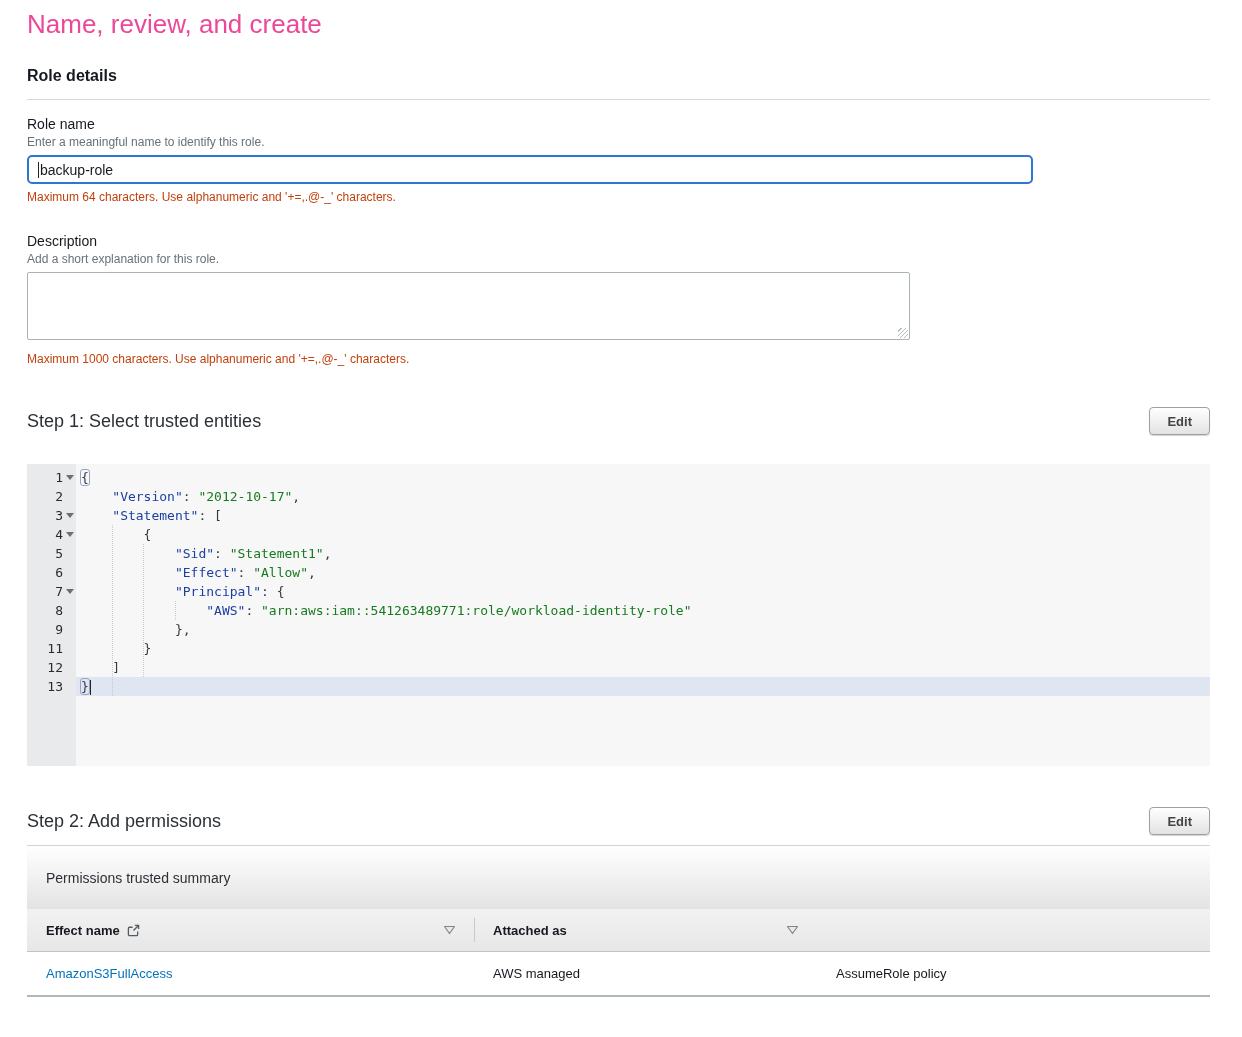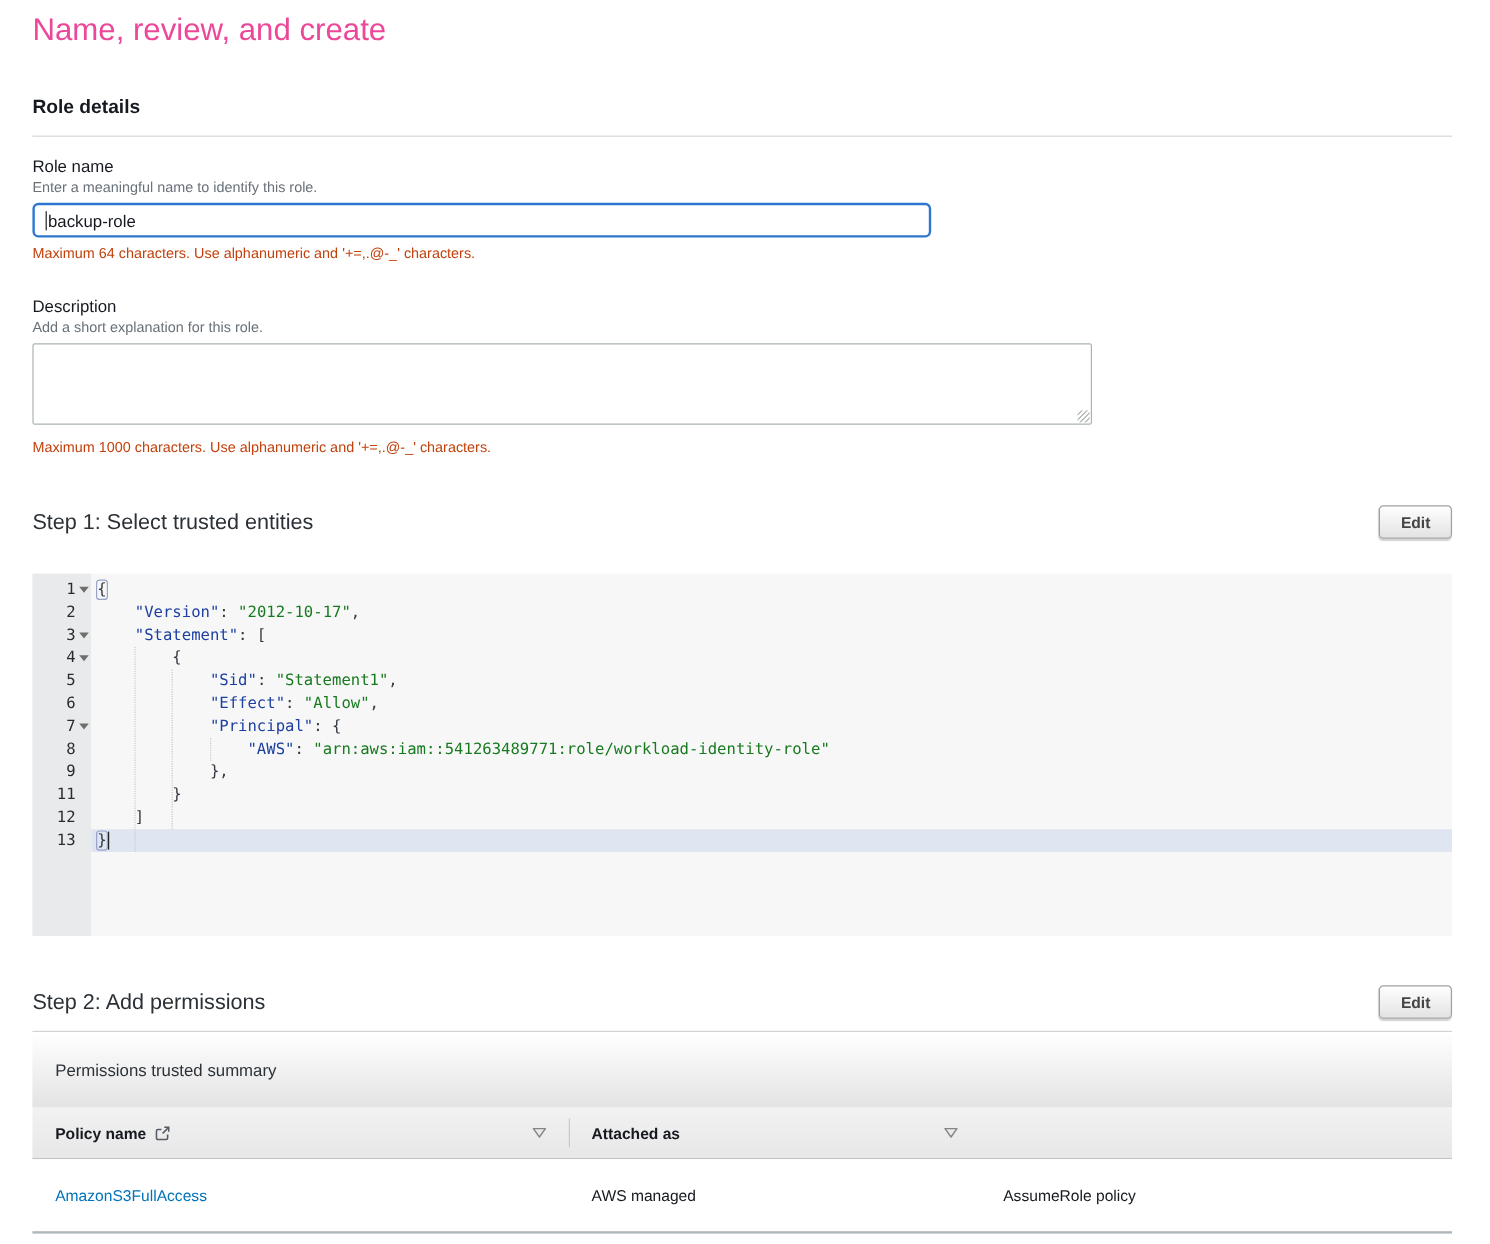"Role details" h2.section-heading { margin: 40px 0 0 -> 26px 0 0 }
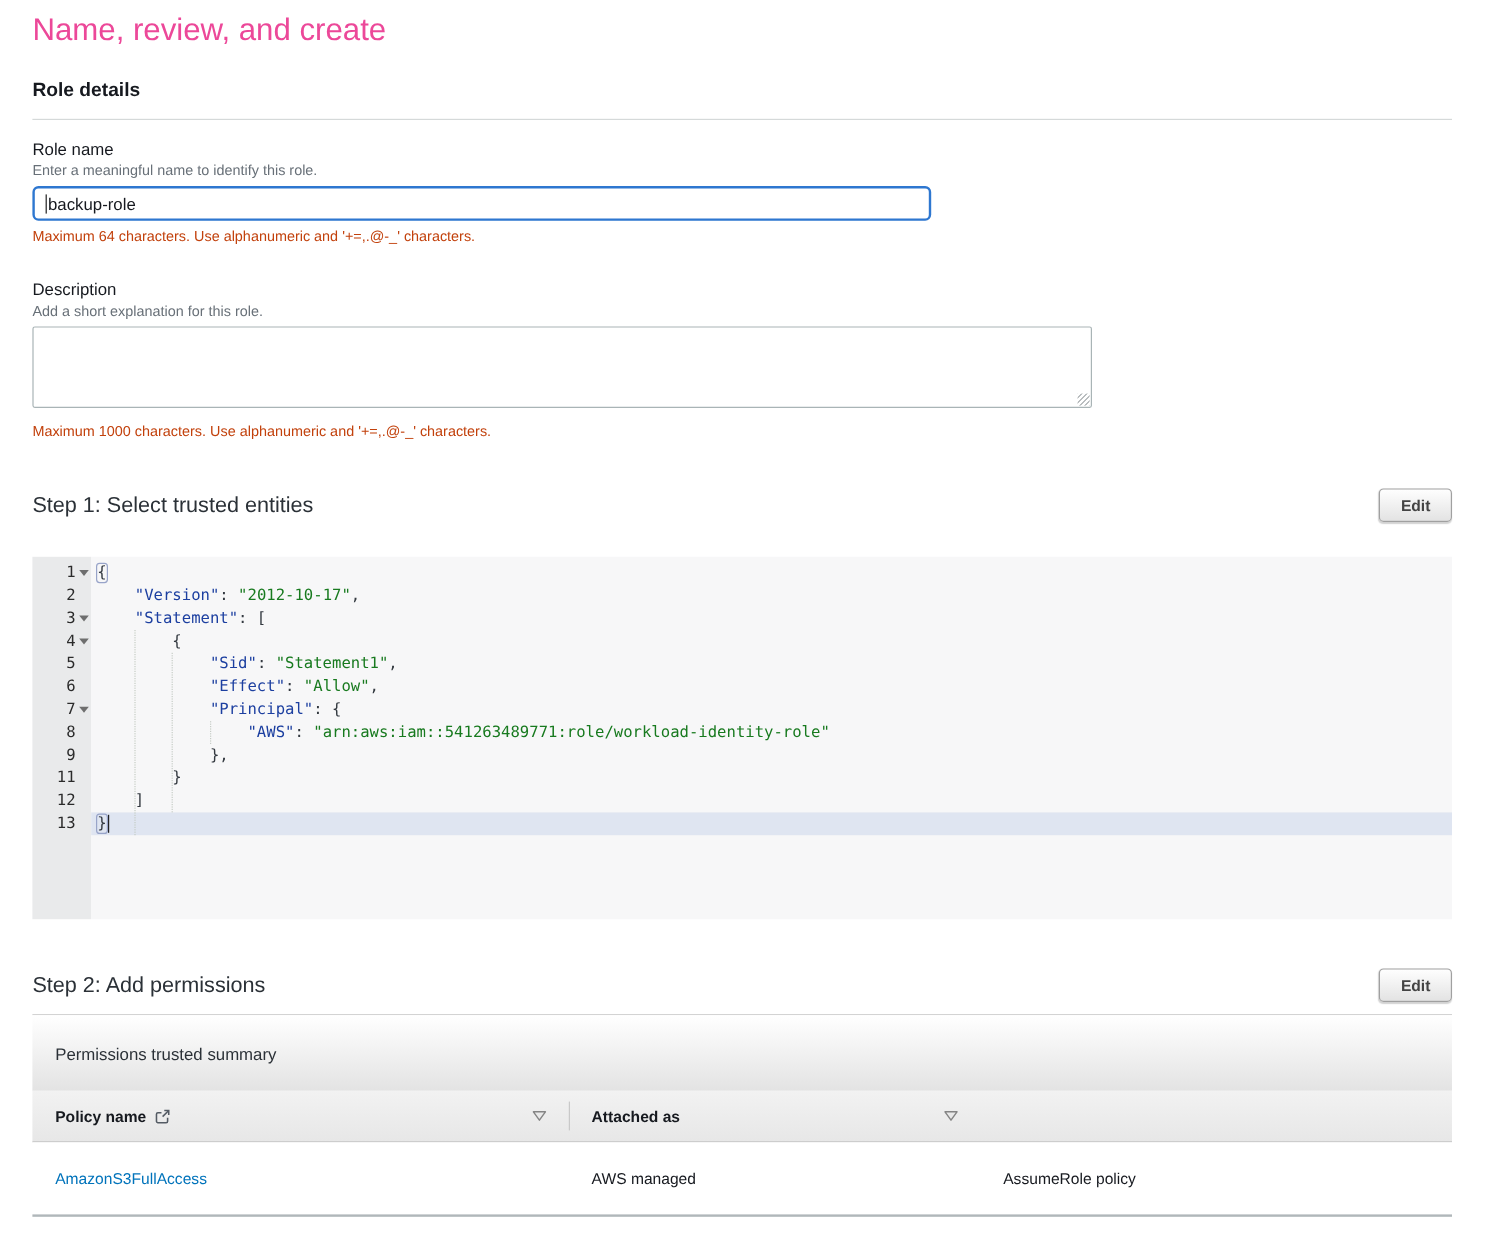"backup-role" .text-input { width: 749px -> 1006px }
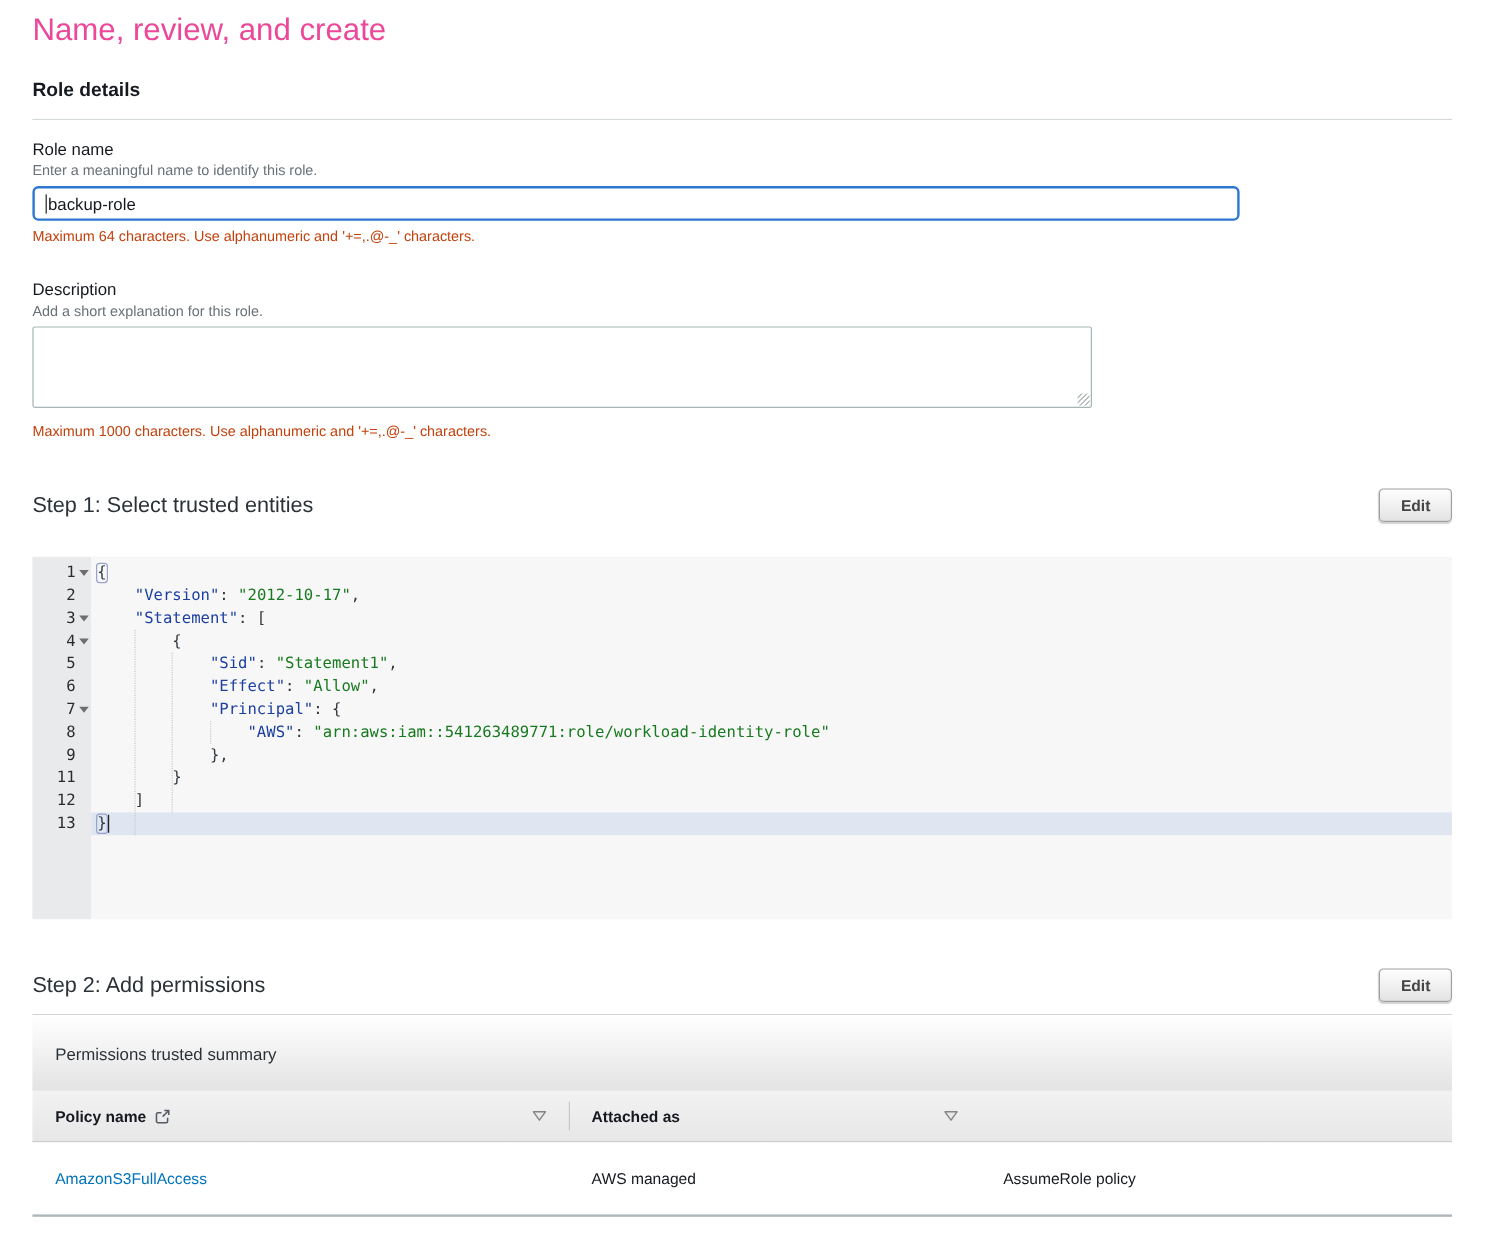"Policy name" span { text: Policy -> Effect }
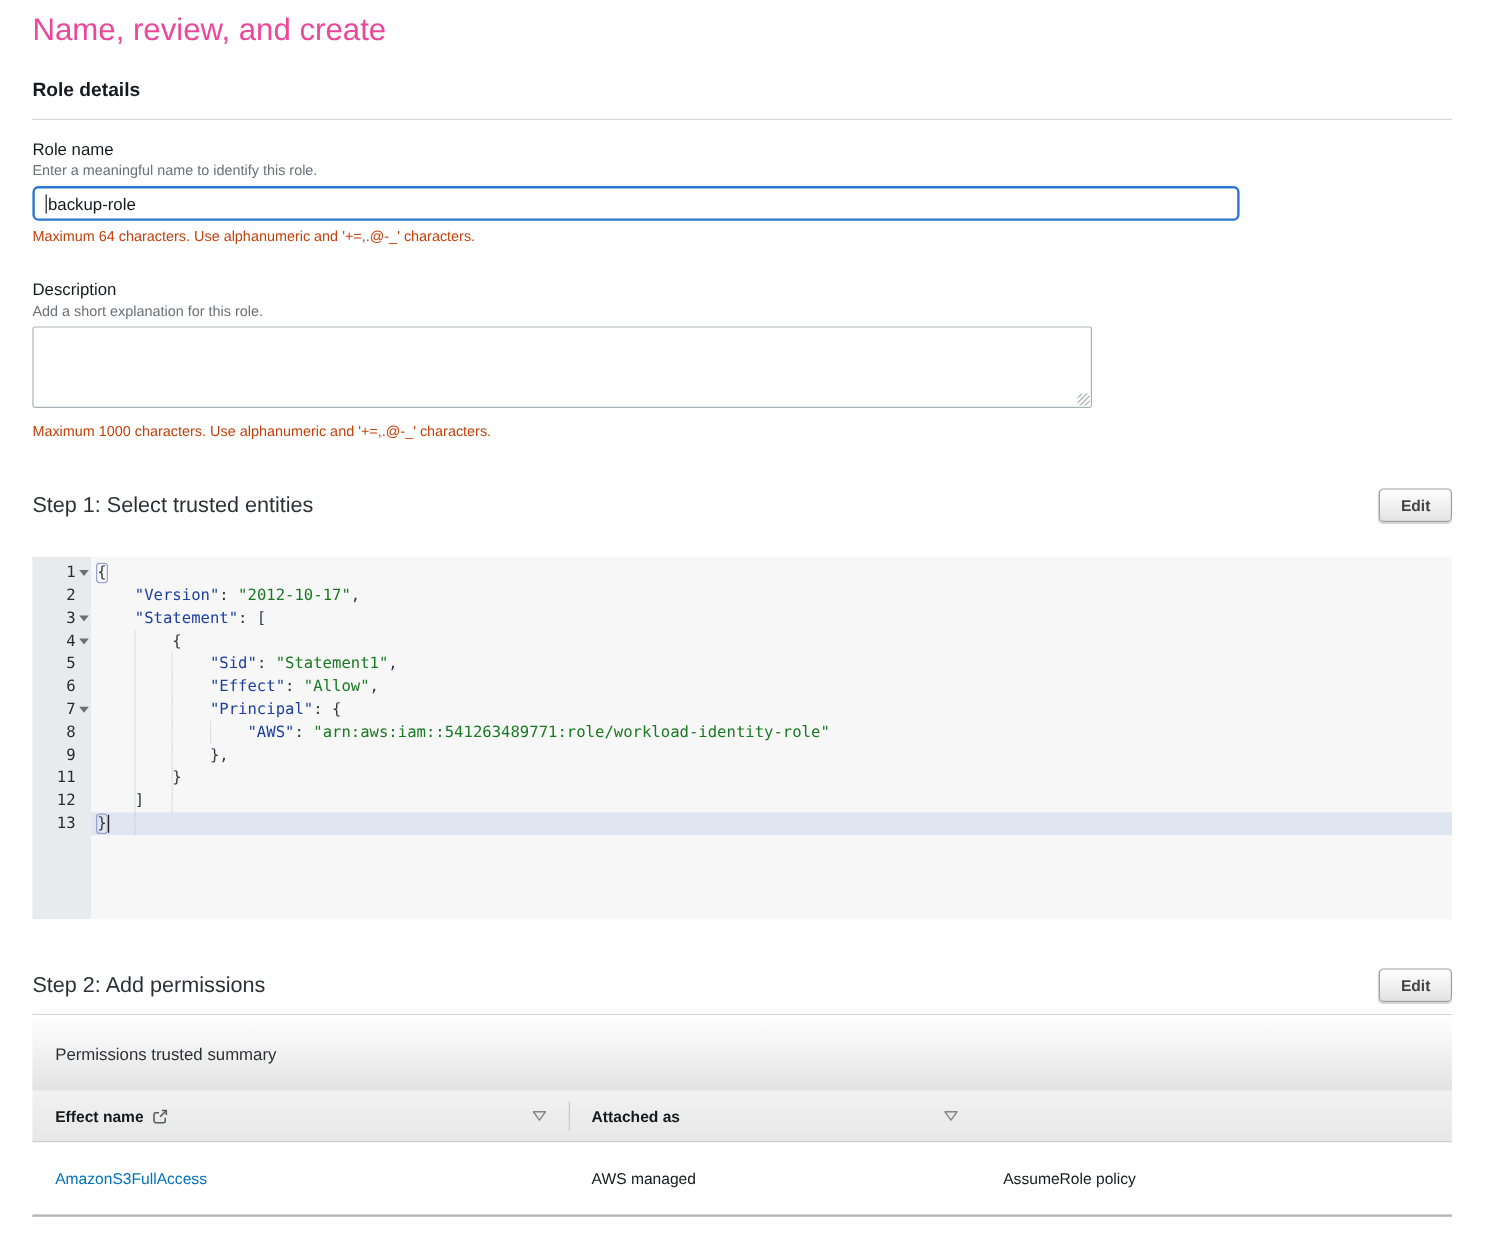"AmazonS3FullAccess" .trow { height: 62px -> 45px }
